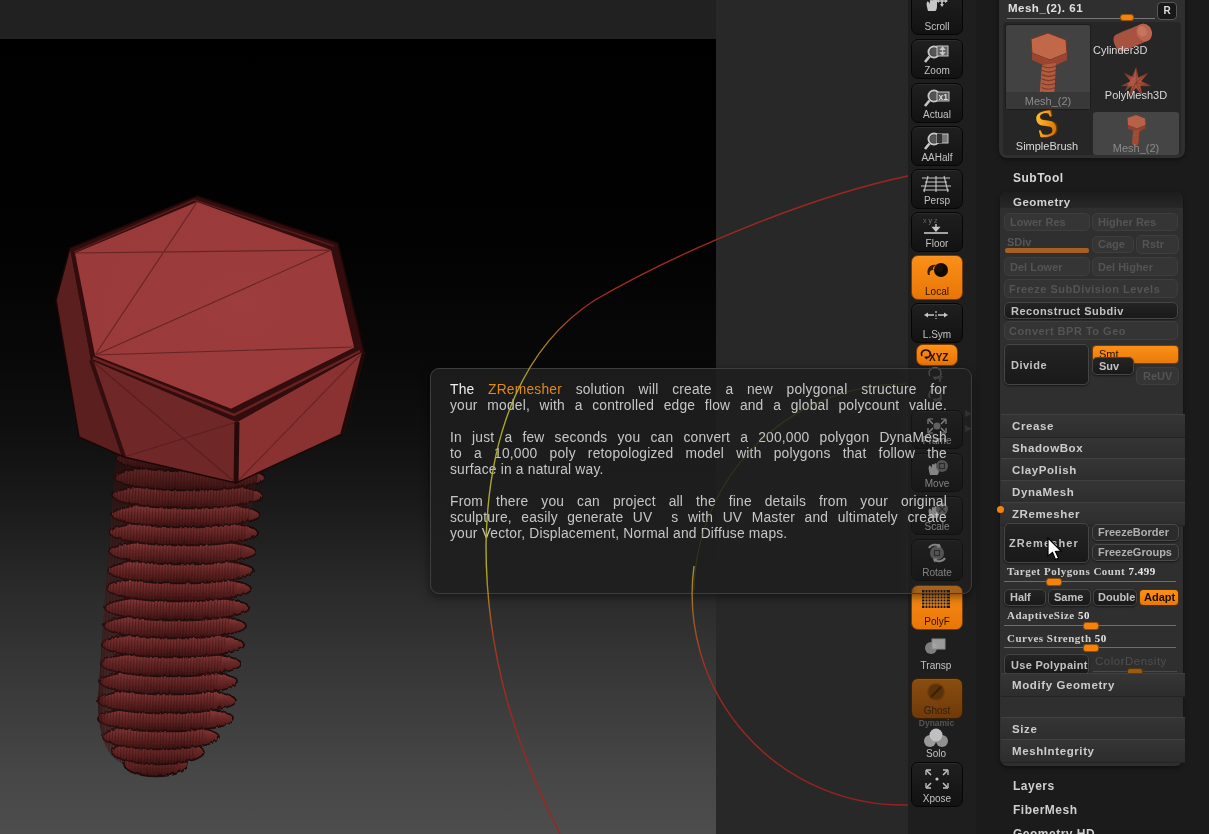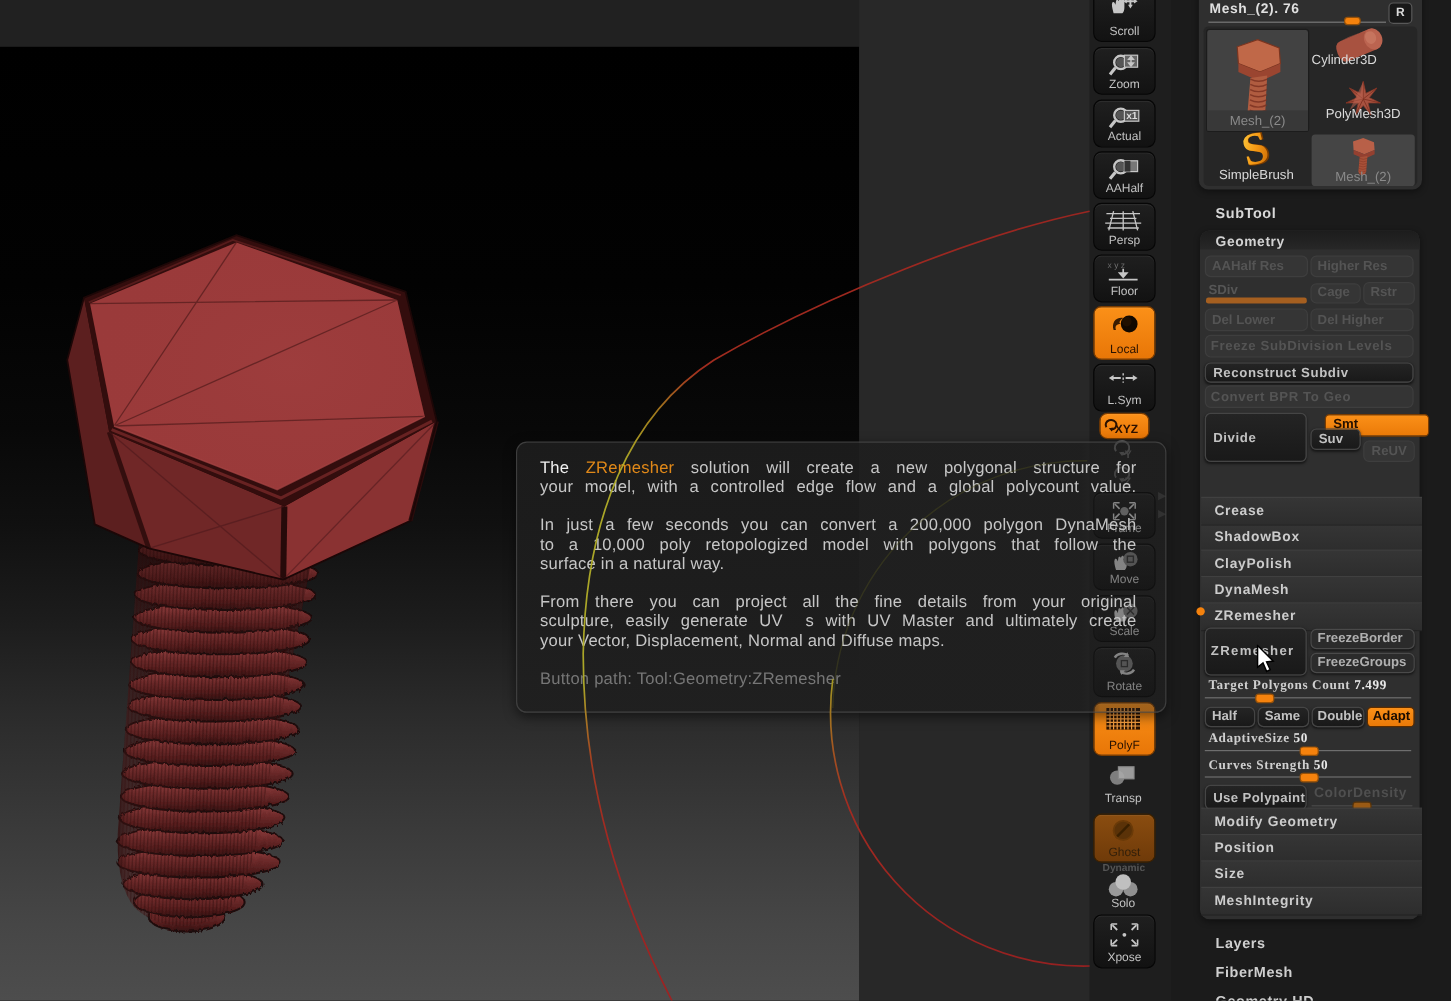"Mesh_(2). 76" div.hdr { text: 76 -> 61 }
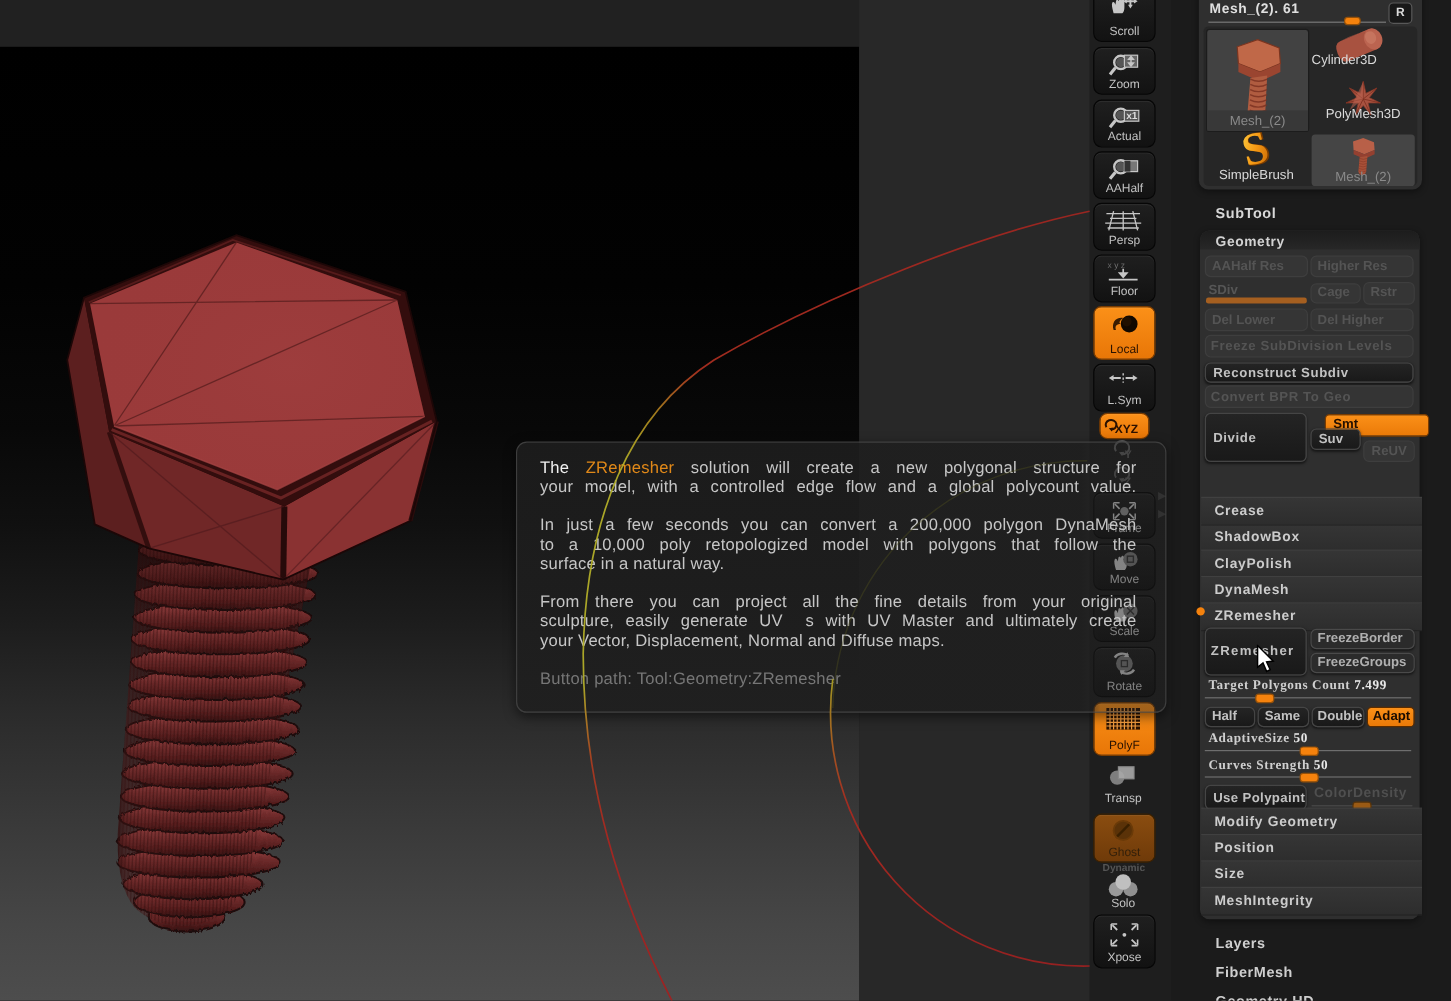"AAHalf Res" span { text: AAHalf -> Lower }
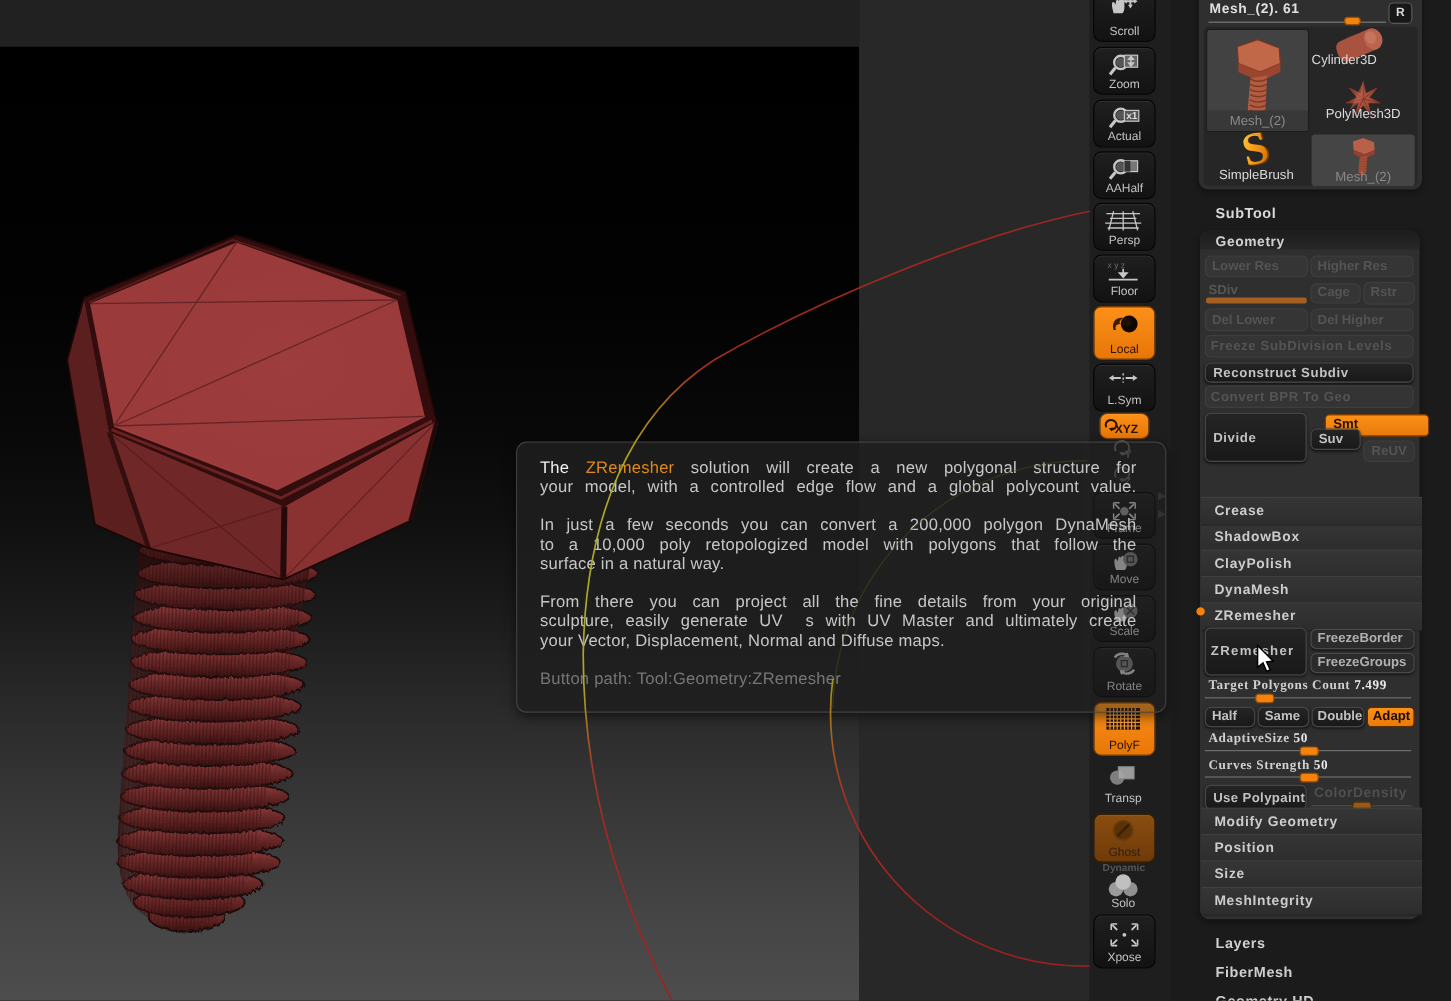"Smt" div { font-weight: bold -> normal; left: 104px -> 92px }
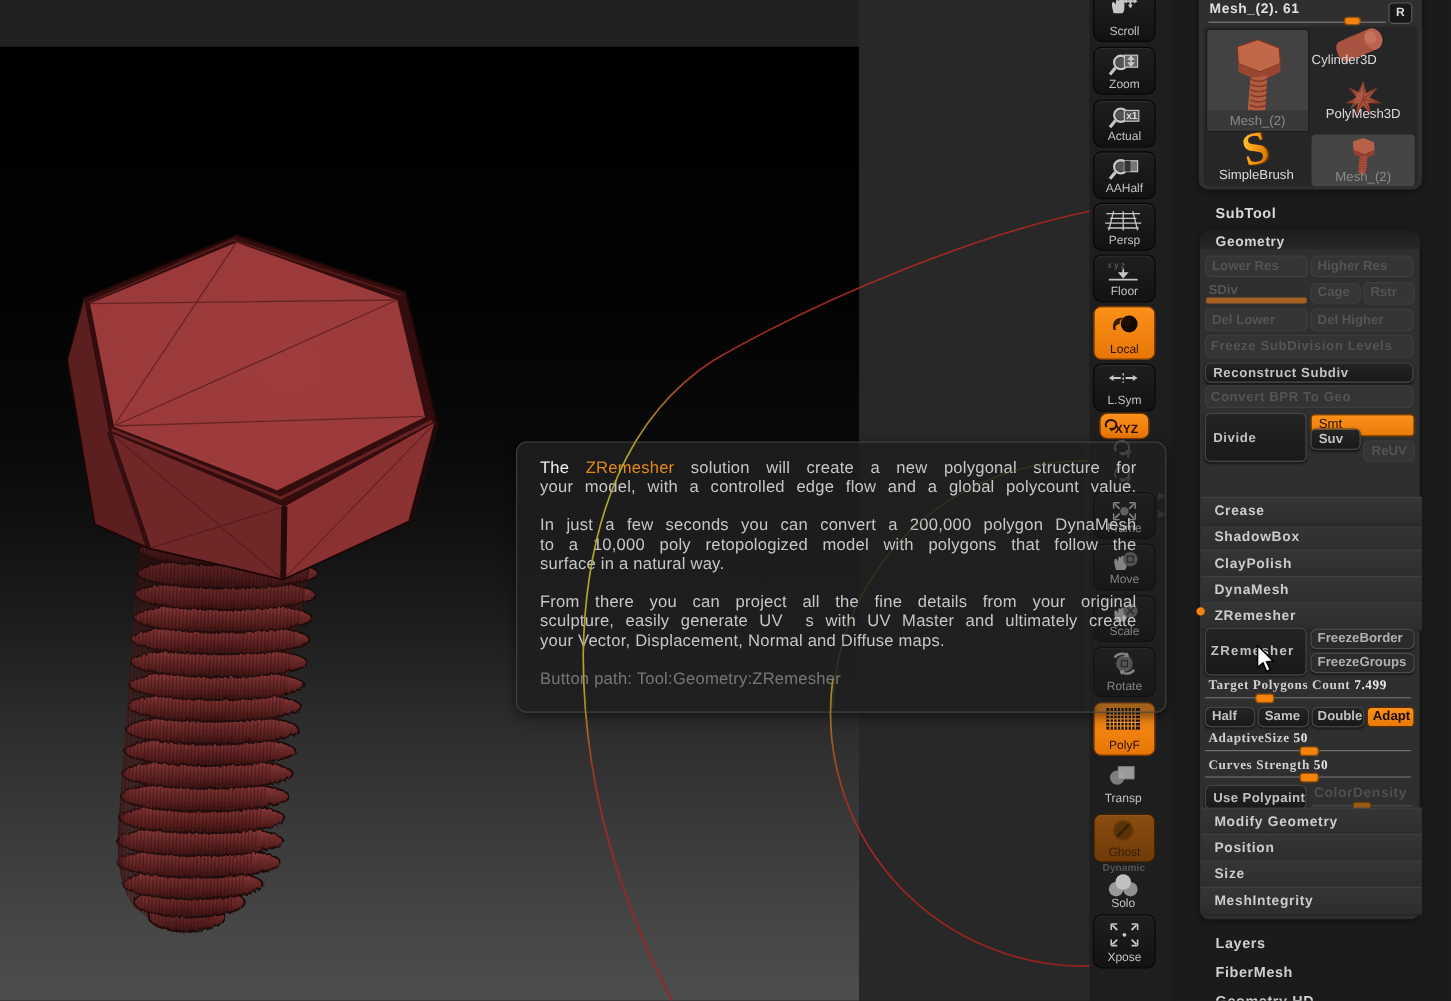"Button path: Tool:Geometry:ZRemesher" div.tl { html: <div>Button path: Tool:Geometry:ZRemesher</div> -> none }
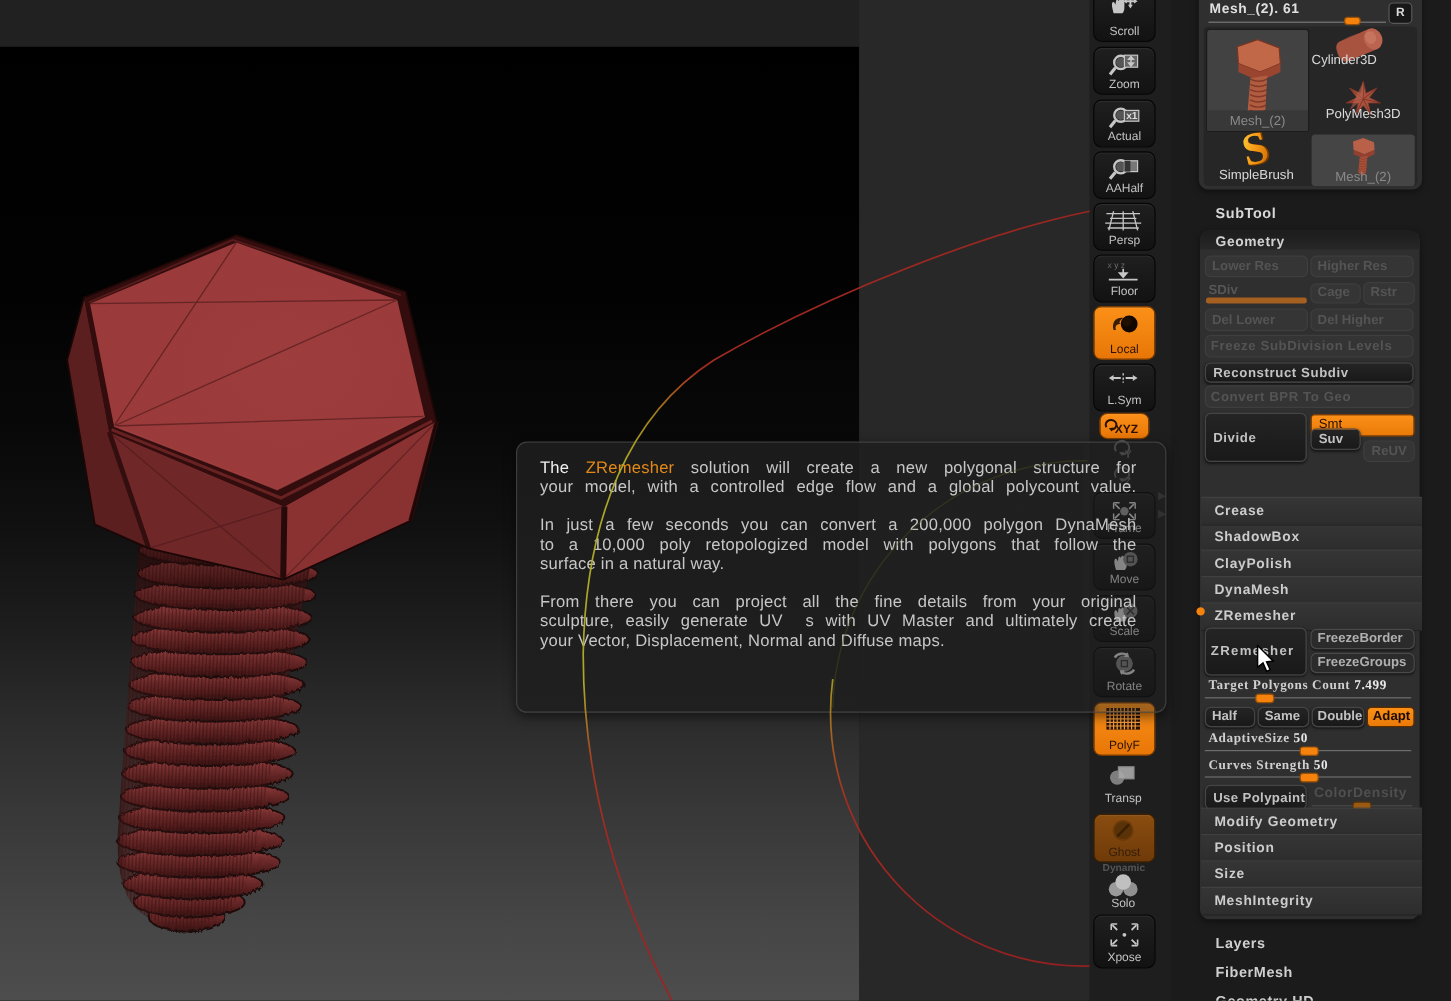"ColorDensity" div { font-weight: bold -> normal }
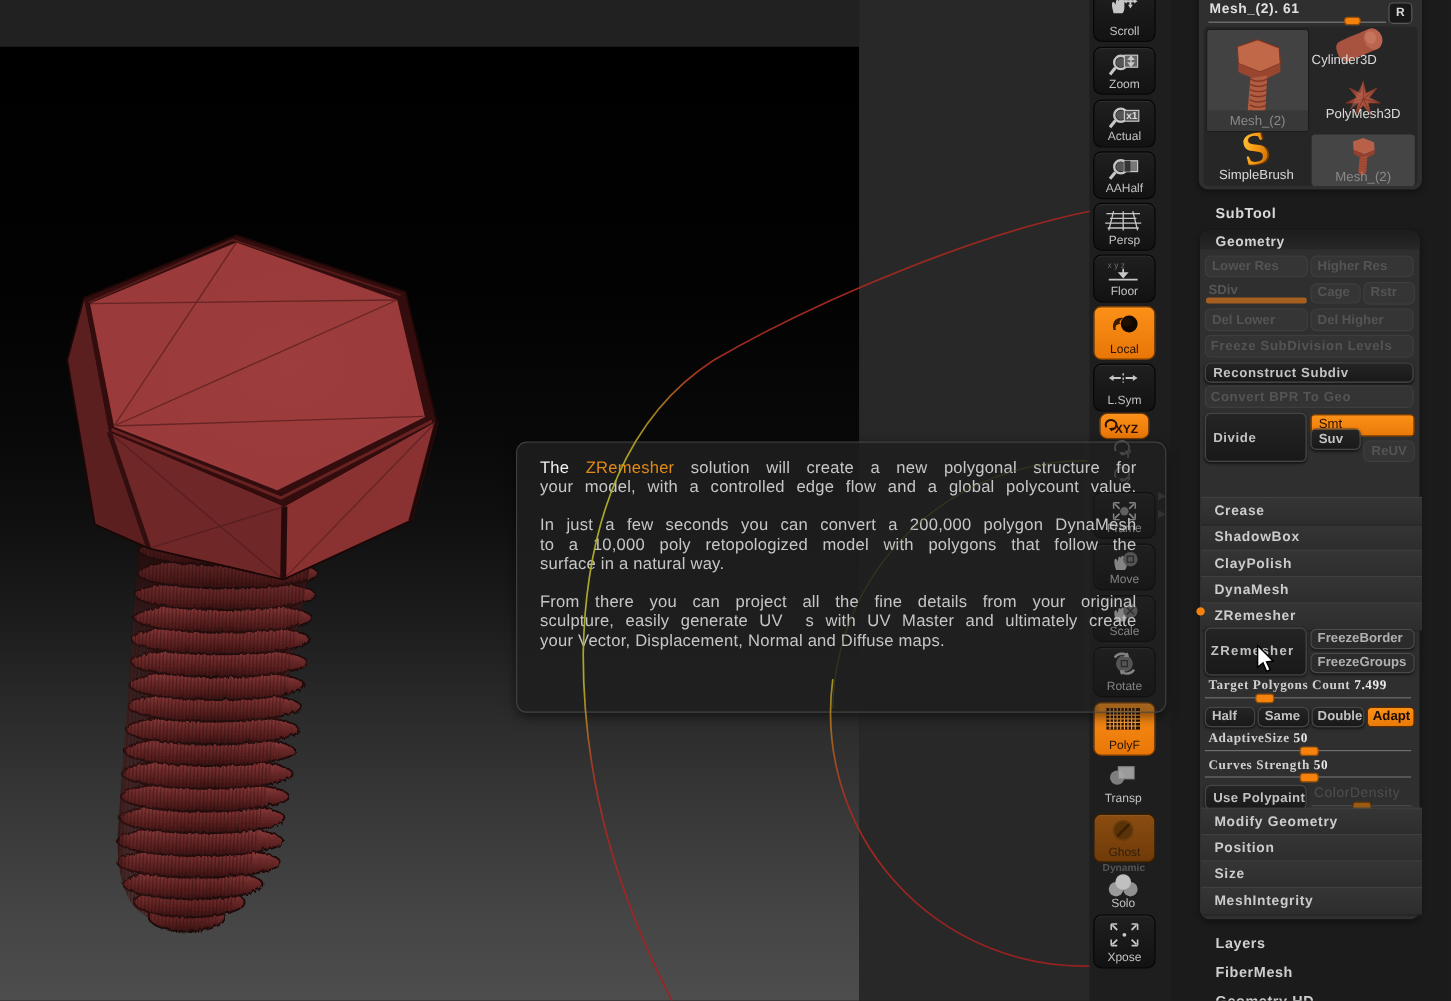"Position" div.row { html: <div> <span>Position</span> </div> -> none }
